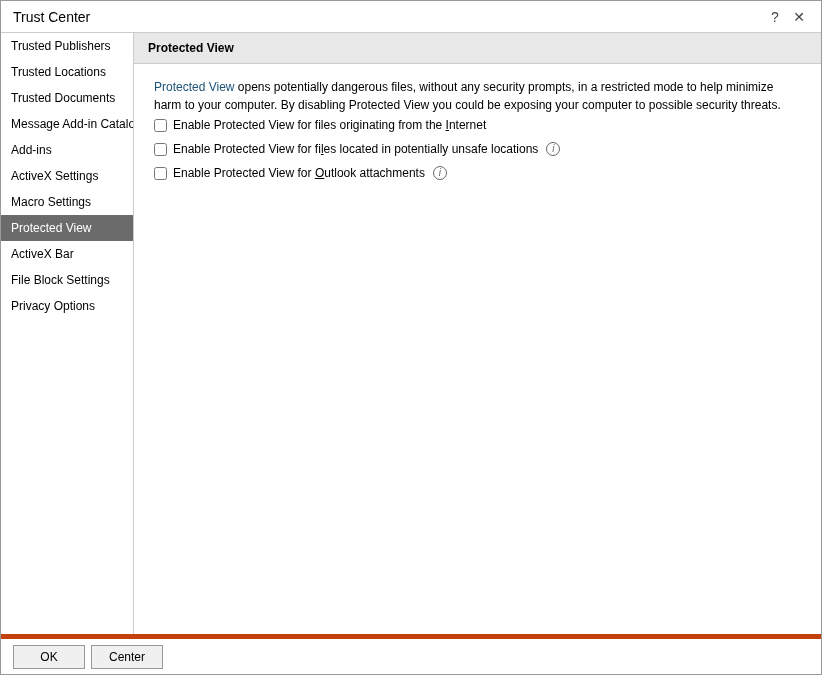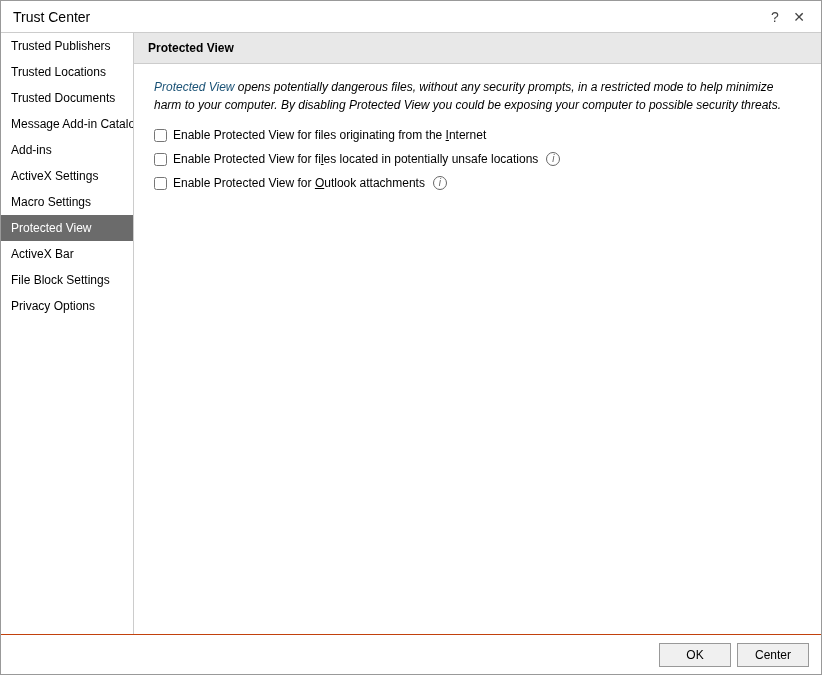"Protected View opens potentially" .description-text { font-style: italic -> none; margin-bottom: 14px -> 4px }
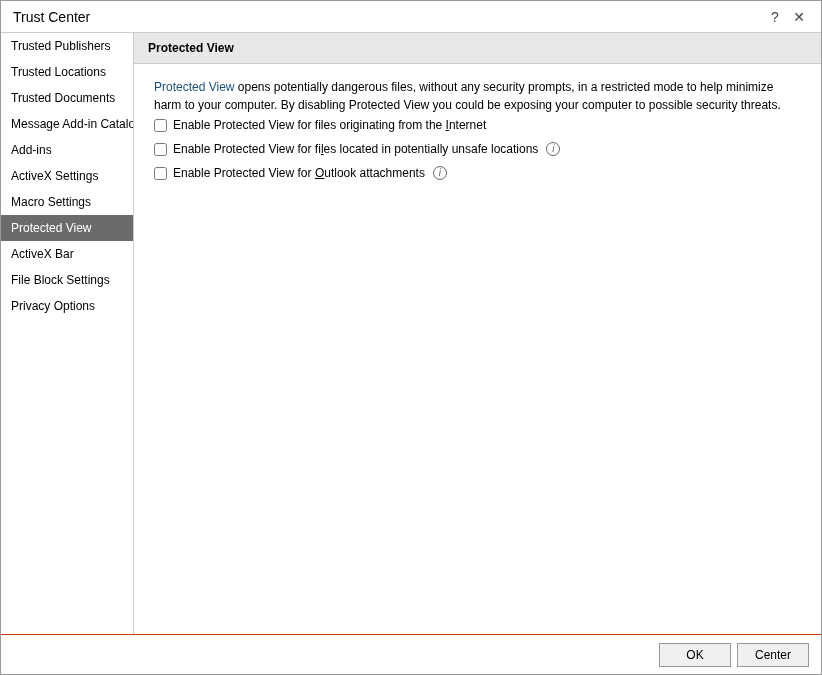"OK" .footer { border-top: 1px solid #c2410c -> 5px solid #c2410c; justify-content: flex-end -> none }
